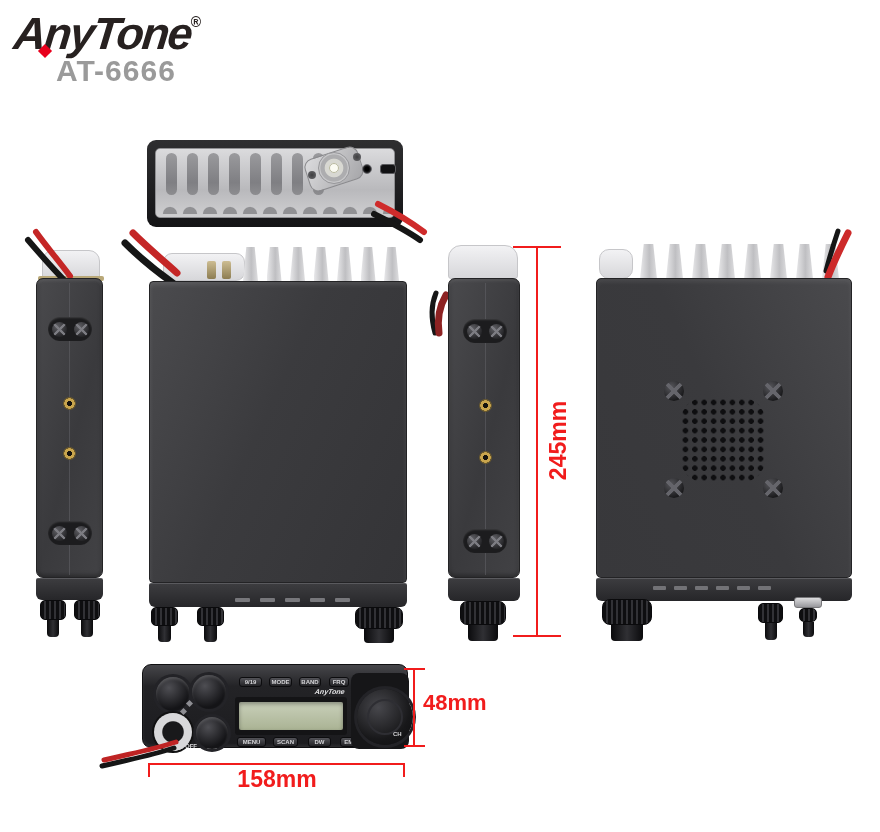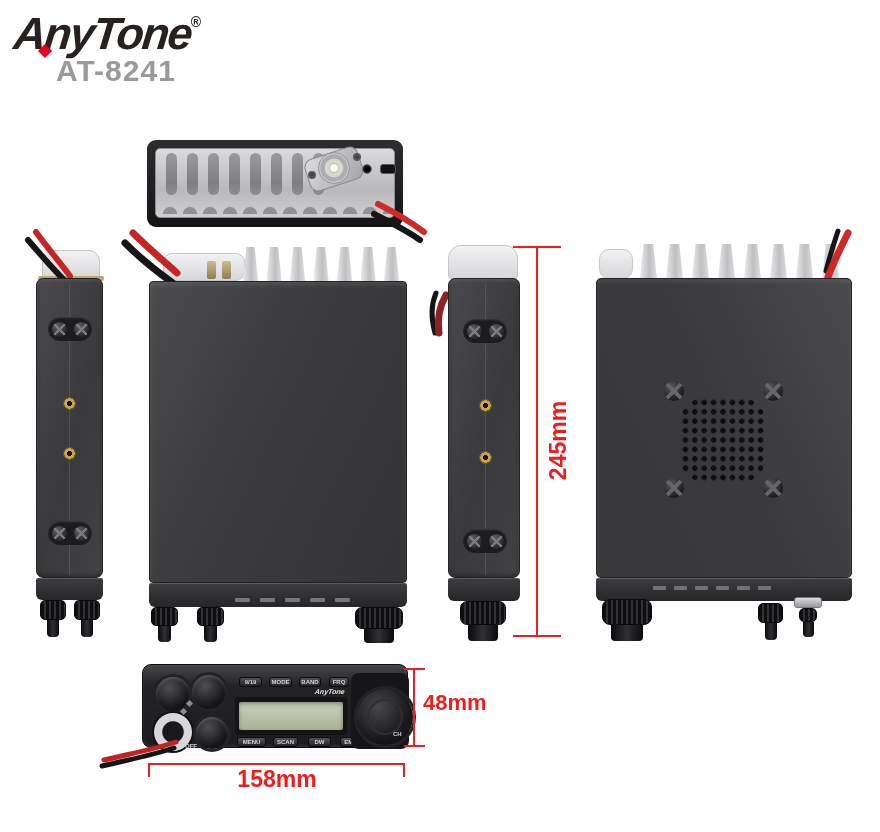"AT-8241" div.abs { text: AT-8241 -> AT-6666 }
